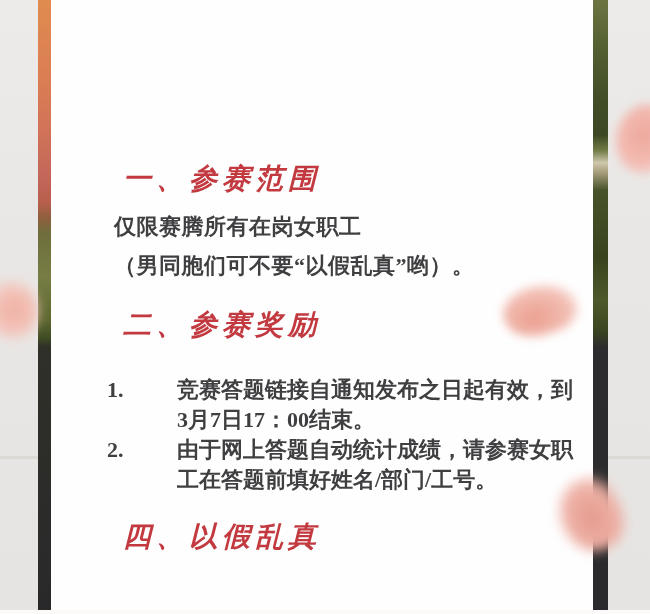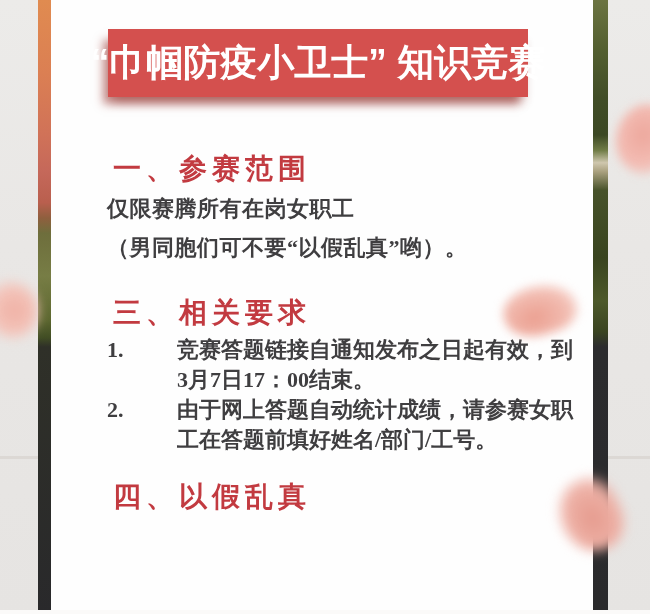"“巾帼防疫小卫士” 知识竞赛" div.banner { html: <div> <span>“巾帼防疫小卫士” 知识竞赛</span> </div> -> none }
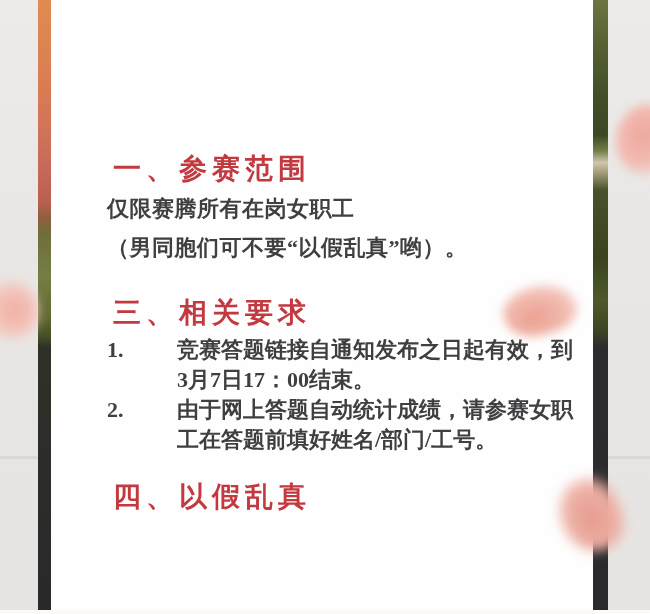"一、参赛范围" .content h2 { font-style: none -> italic; margin: 6px -> 16px }
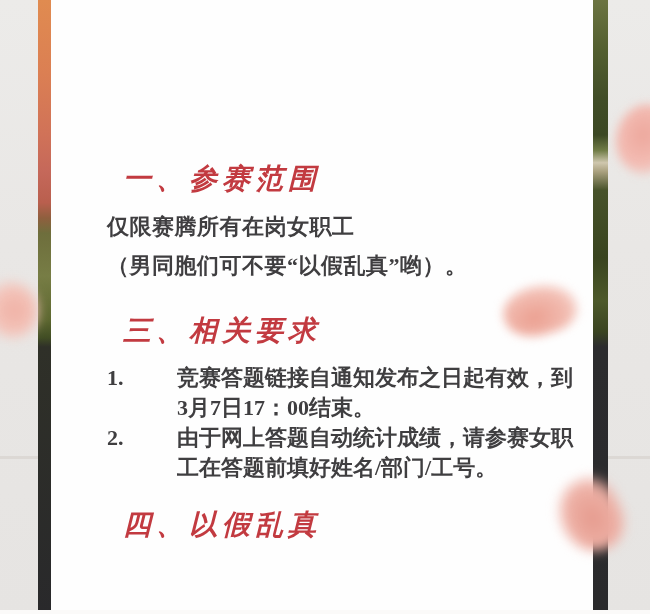"仅限赛腾所有在岗女职工" .content p { margin: 8px 0 0 0 -> 8px 0 0 7px }
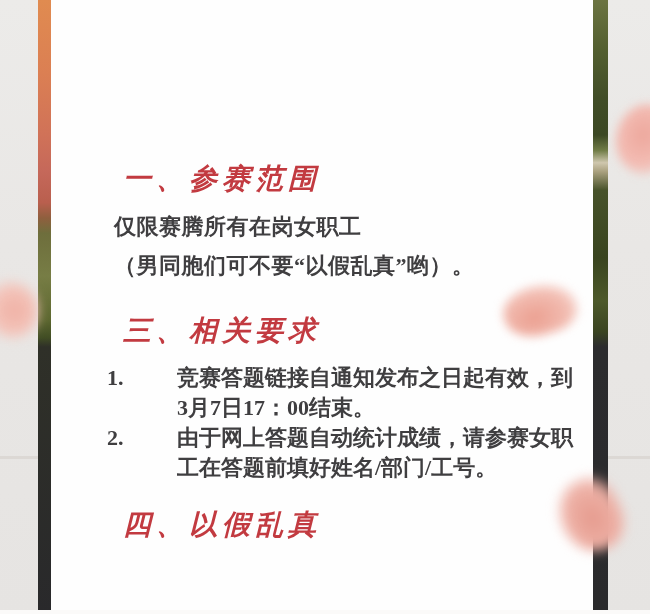"二、参赛奖励" h2 { html: none -> <h2>二、参赛奖励</h2> }
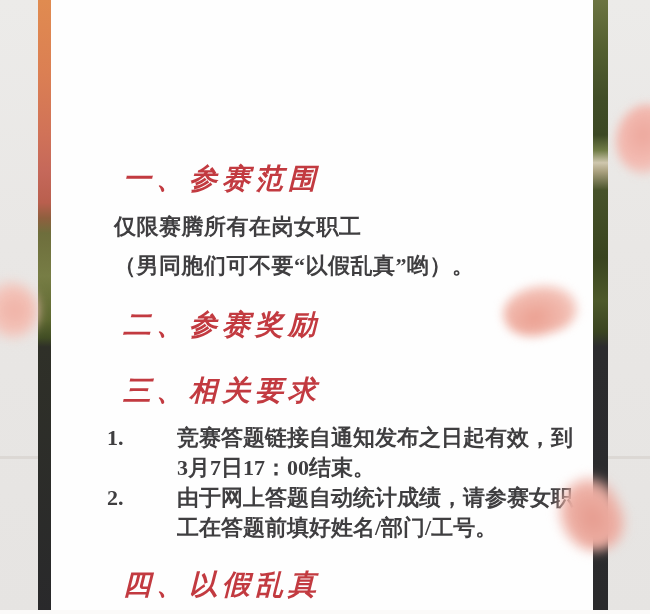"三、相关要求" h2 { html: <h2>三、相关要求</h2> -> none }
